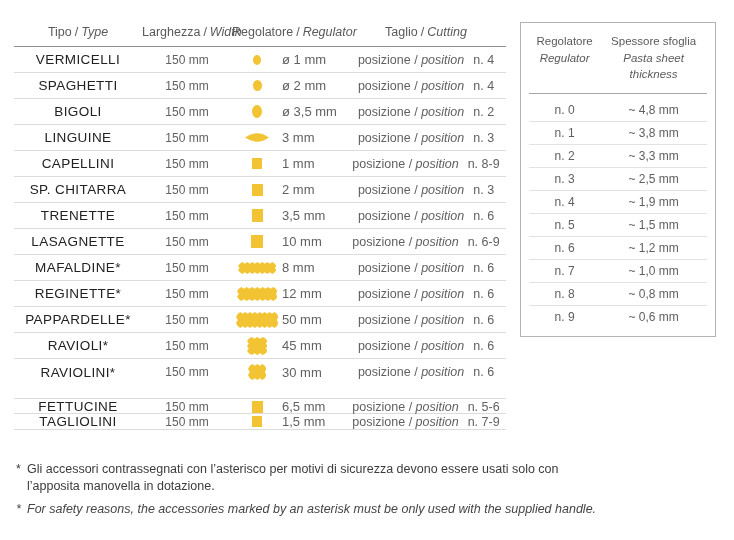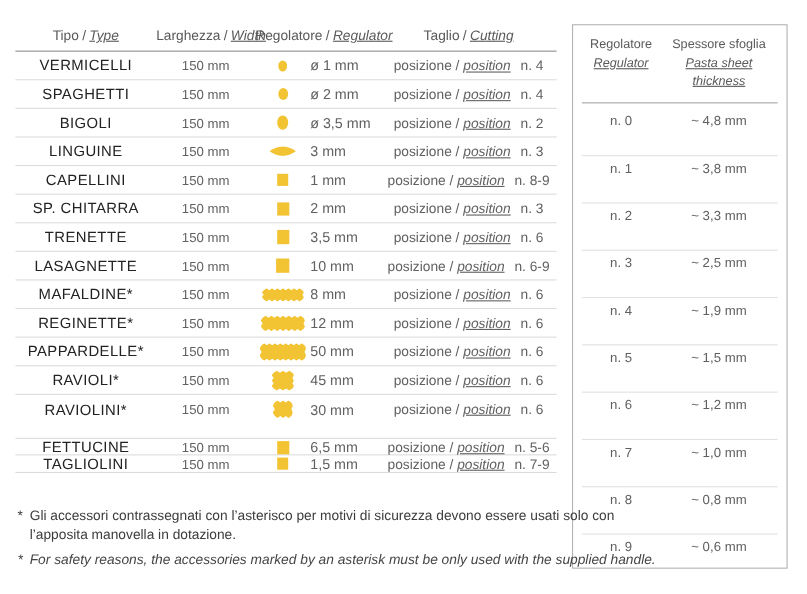"Type" .i { text-decoration: underline -> none }
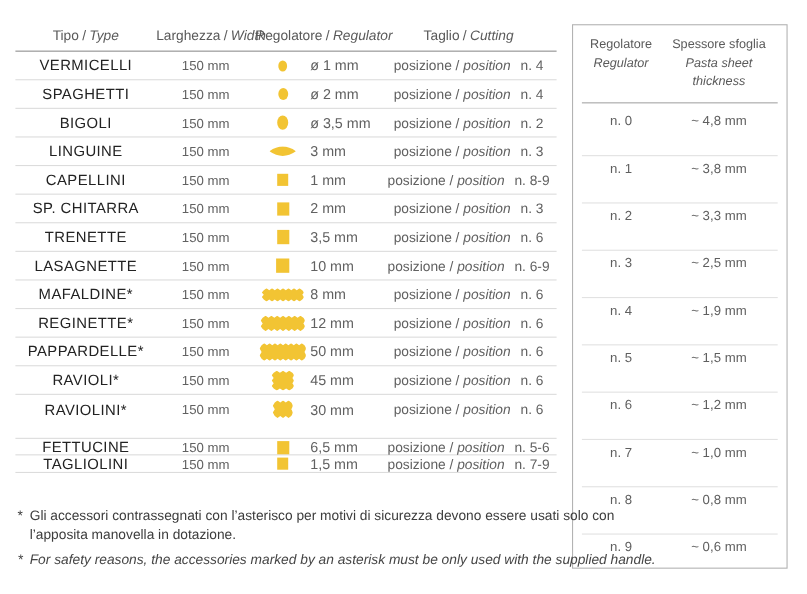"n. 1" .rrow + .rrow { margin-top: 20px -> none }
